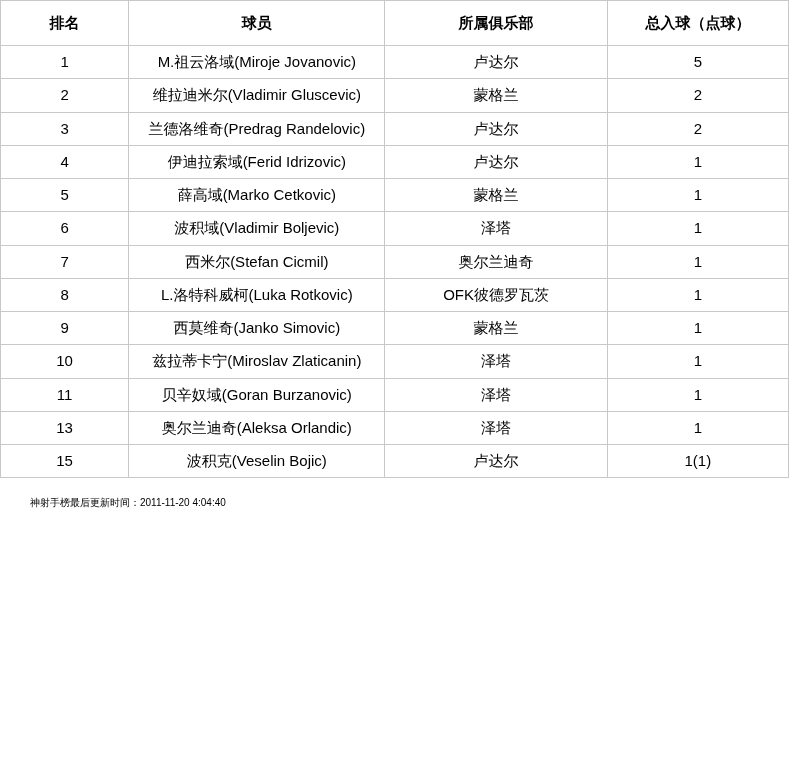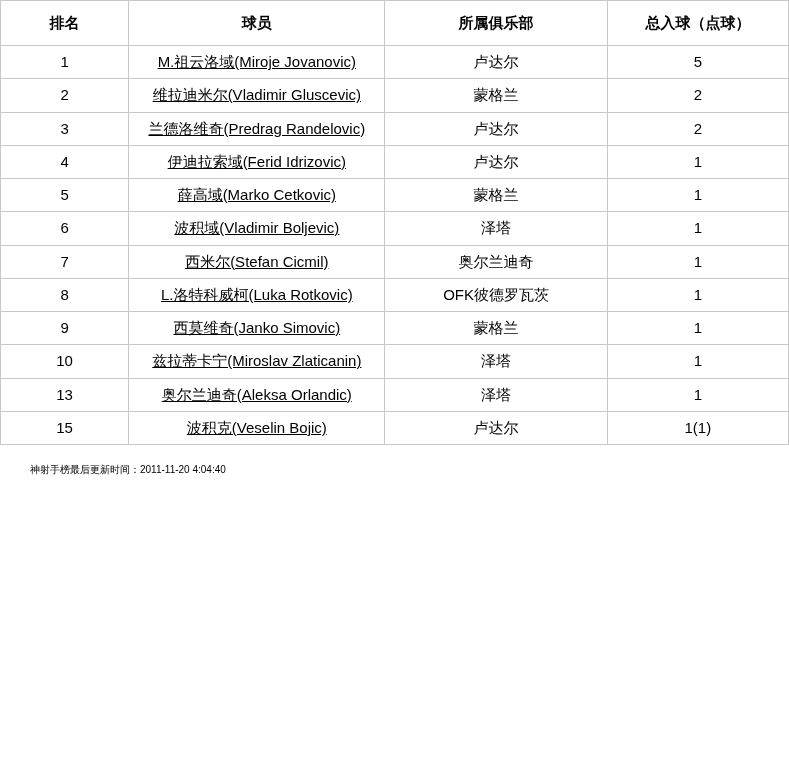"M.祖云洛域(Miroje Jovanovic)" .cell-player { text-decoration: underline -> none }
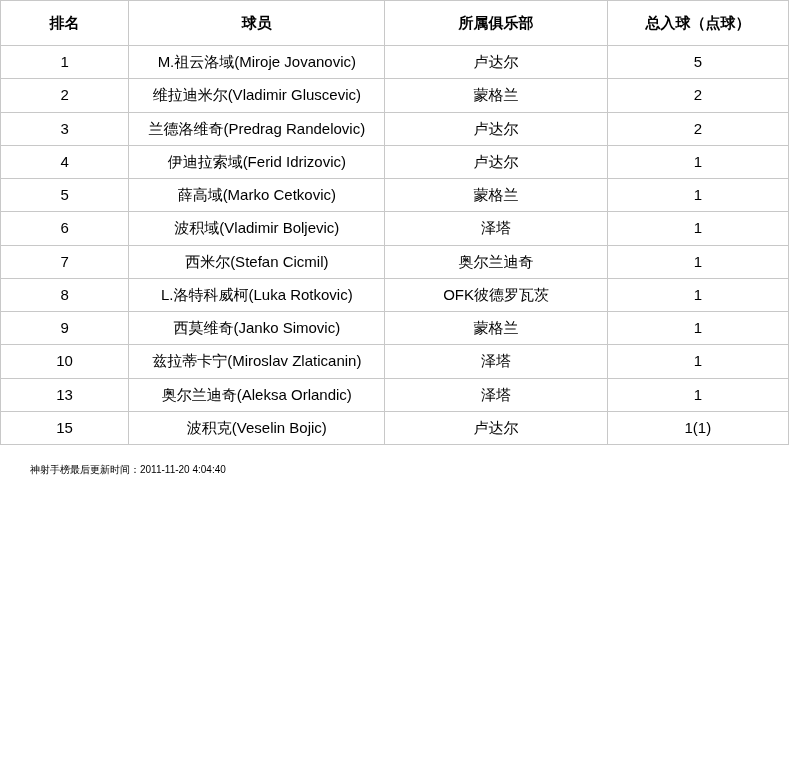"11" tr { html: none -> <tr> <td>11</td> <td>贝辛奴域(Goran Burzanovic)</td> <td>泽塔</td> <td>1</td> </tr> }
